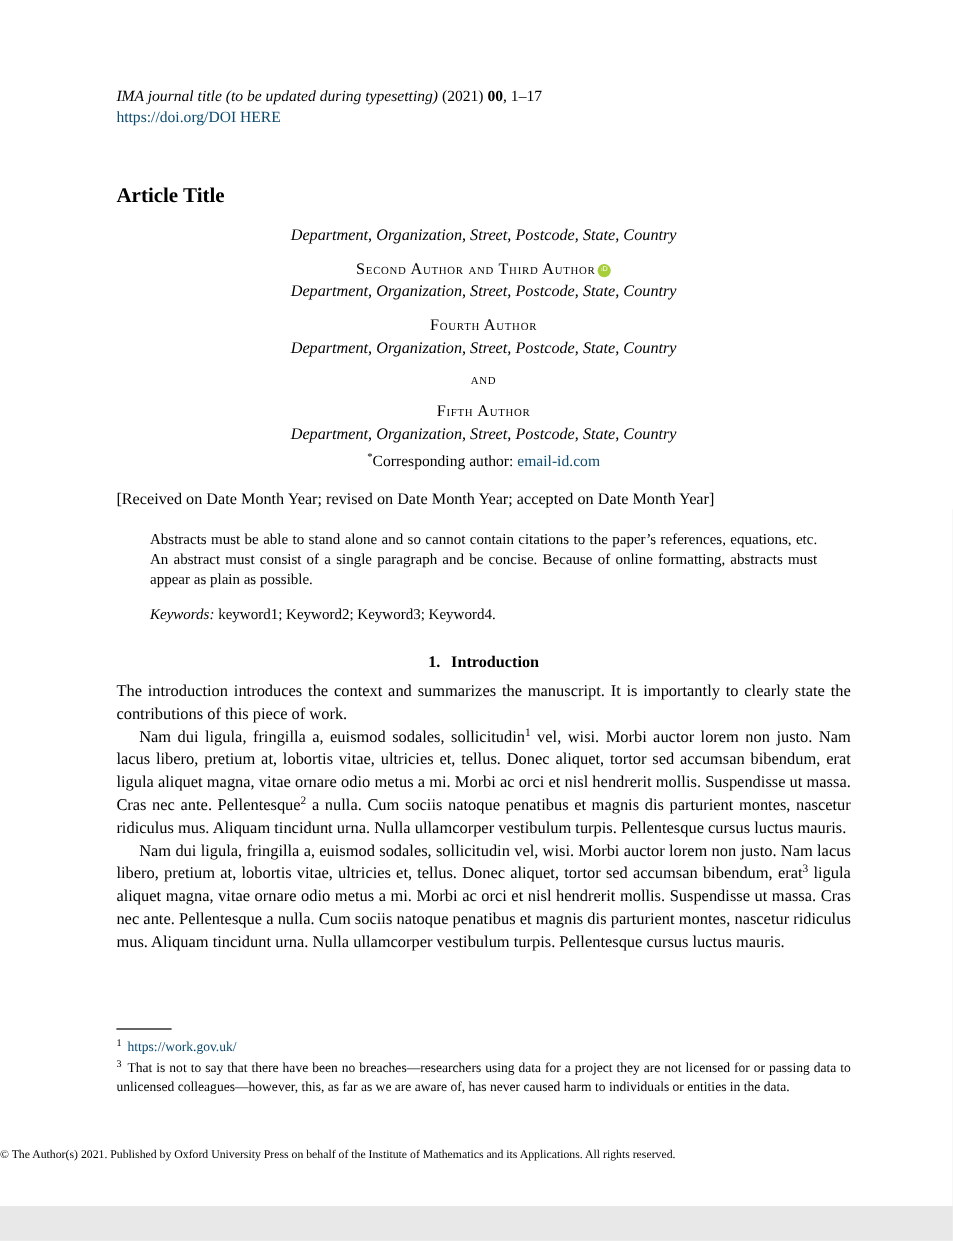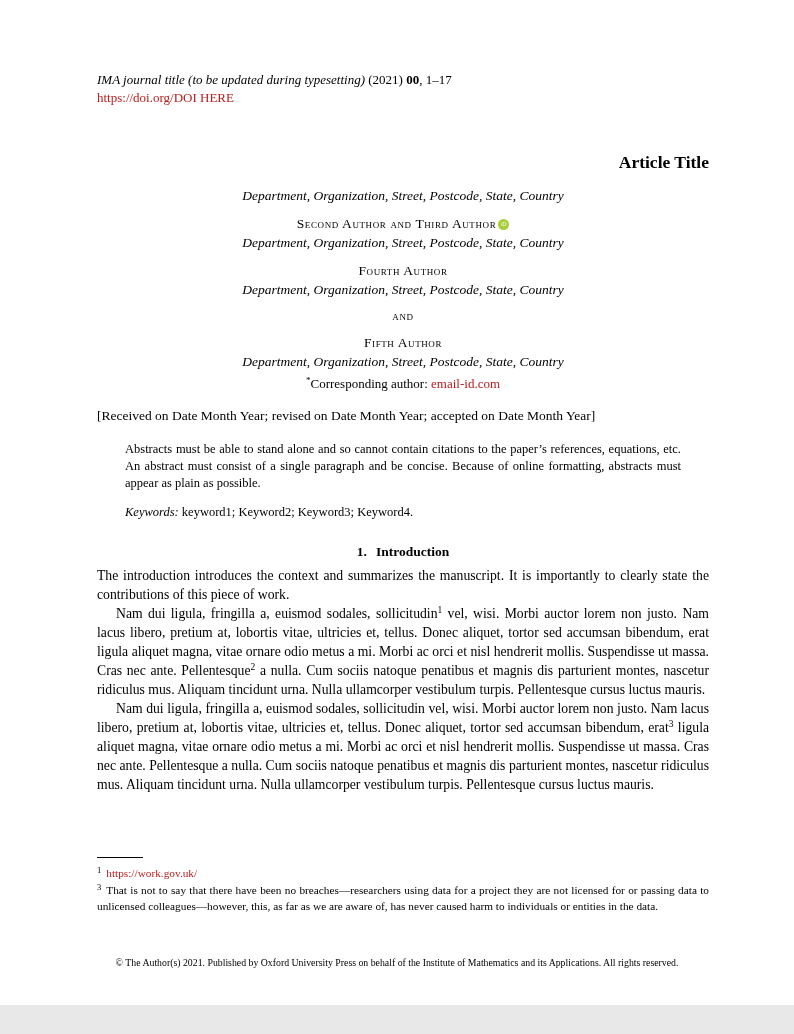"https://doi.org/DOI HERE" a.link, .link { color: #b91c1c -> #0c4a6e }
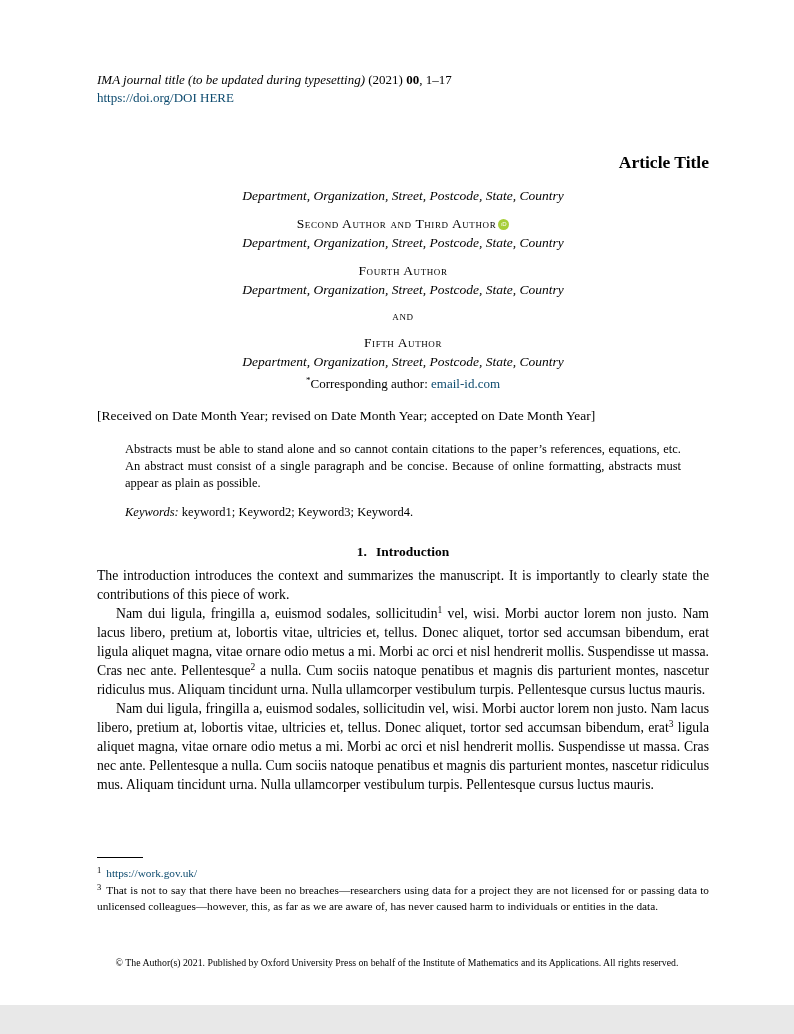"Article Title" .article-title { text-align: right -> left }
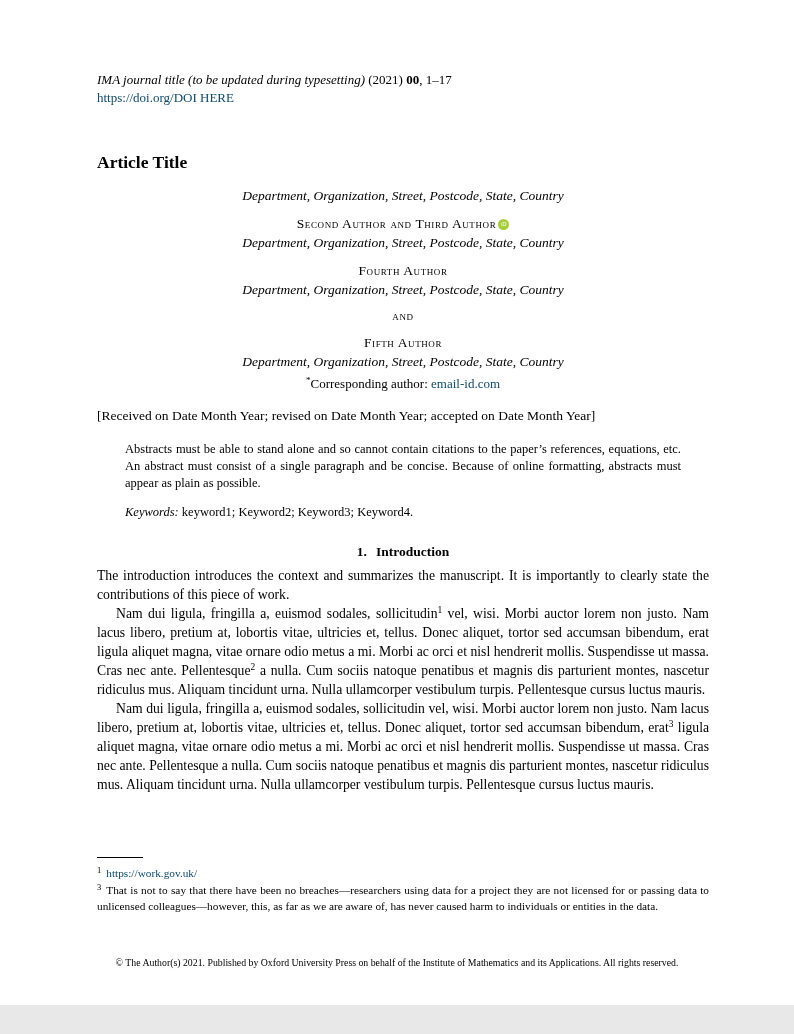"© The Author(s) 2021. Published" .copyright { text-align: center -> left }
